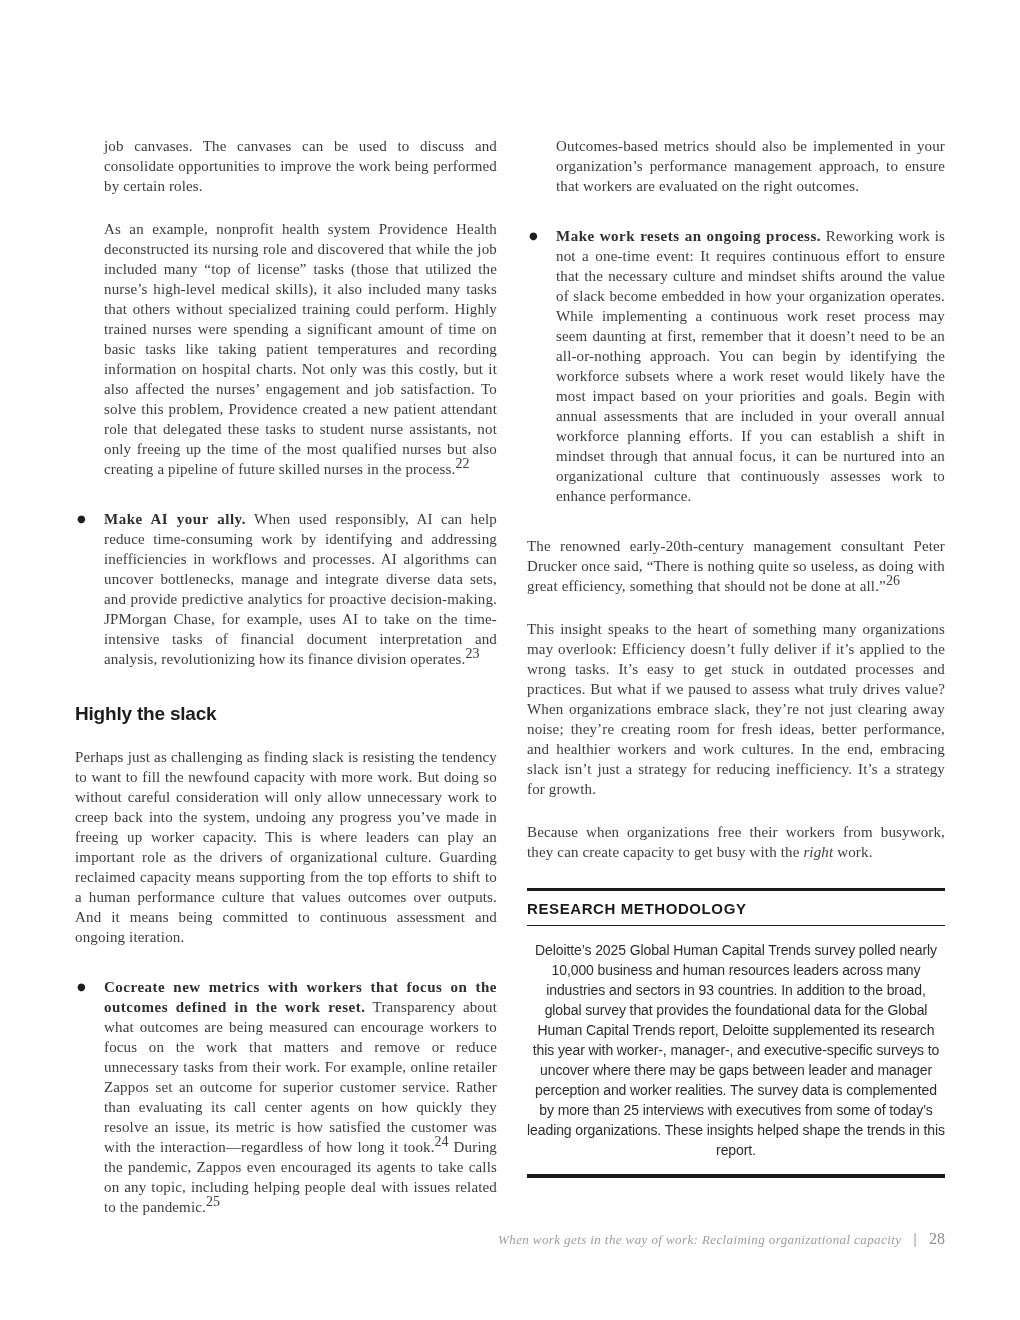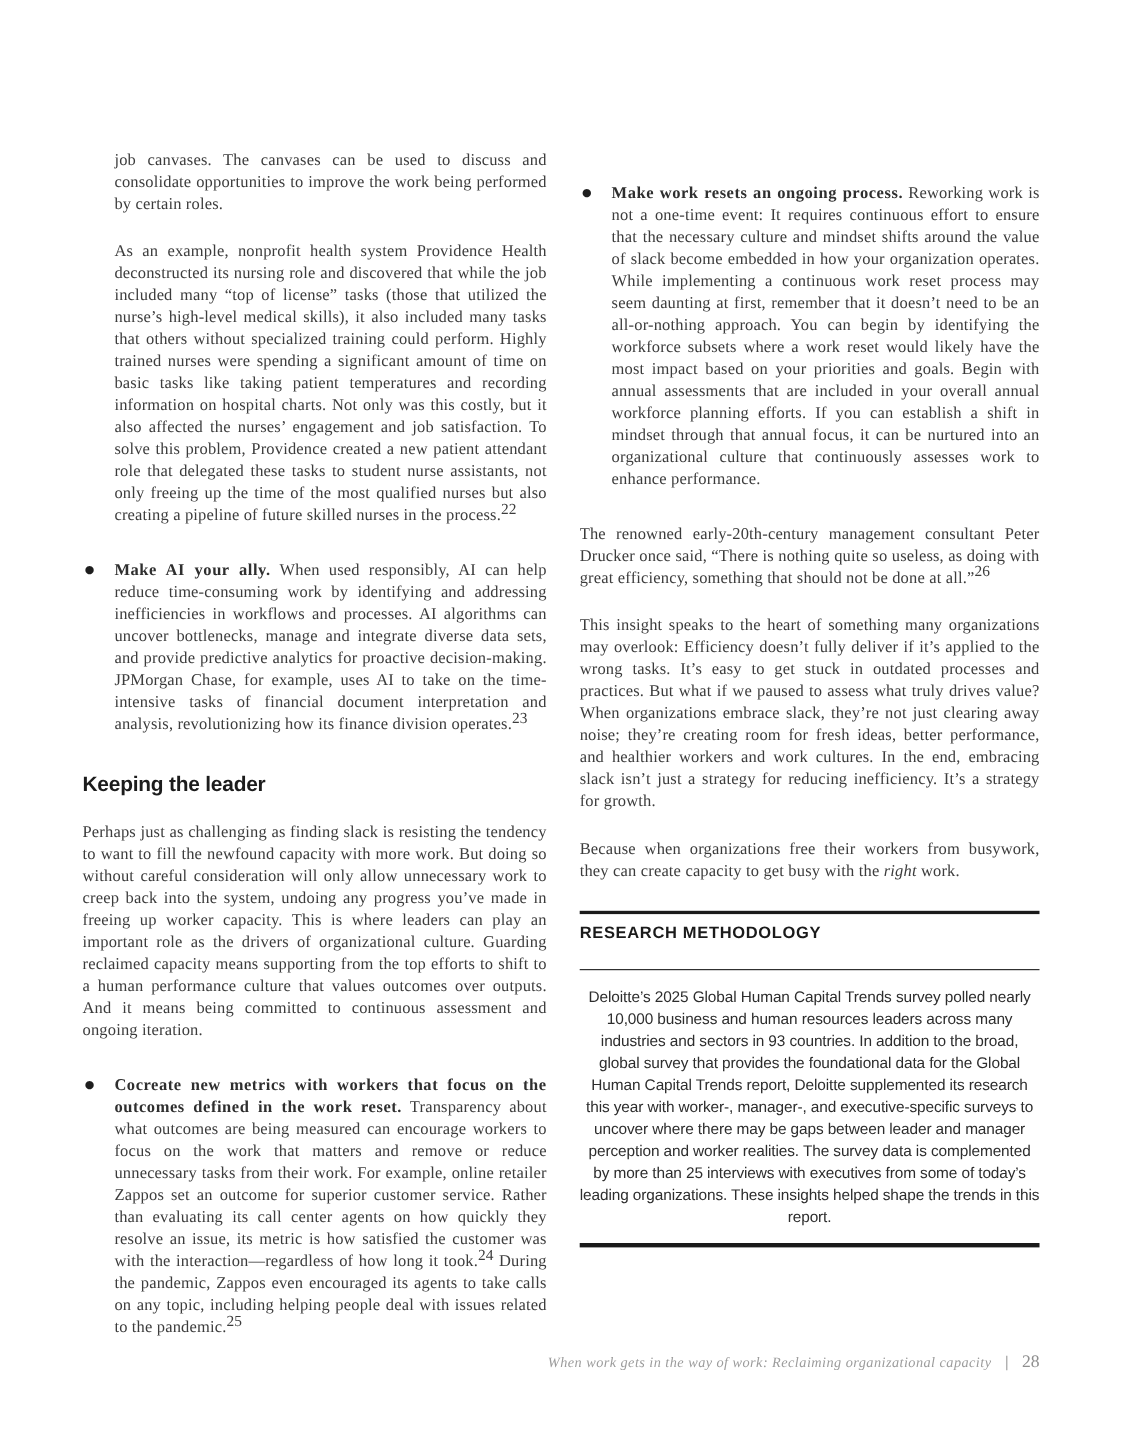"Outcomes-based metrics should also be" p.body { html: none -> <p>Outcomes-based metrics should also be implemented in your organization’s performance management approach, to ensure that workers are evaluated on the right outcomes.</p> }
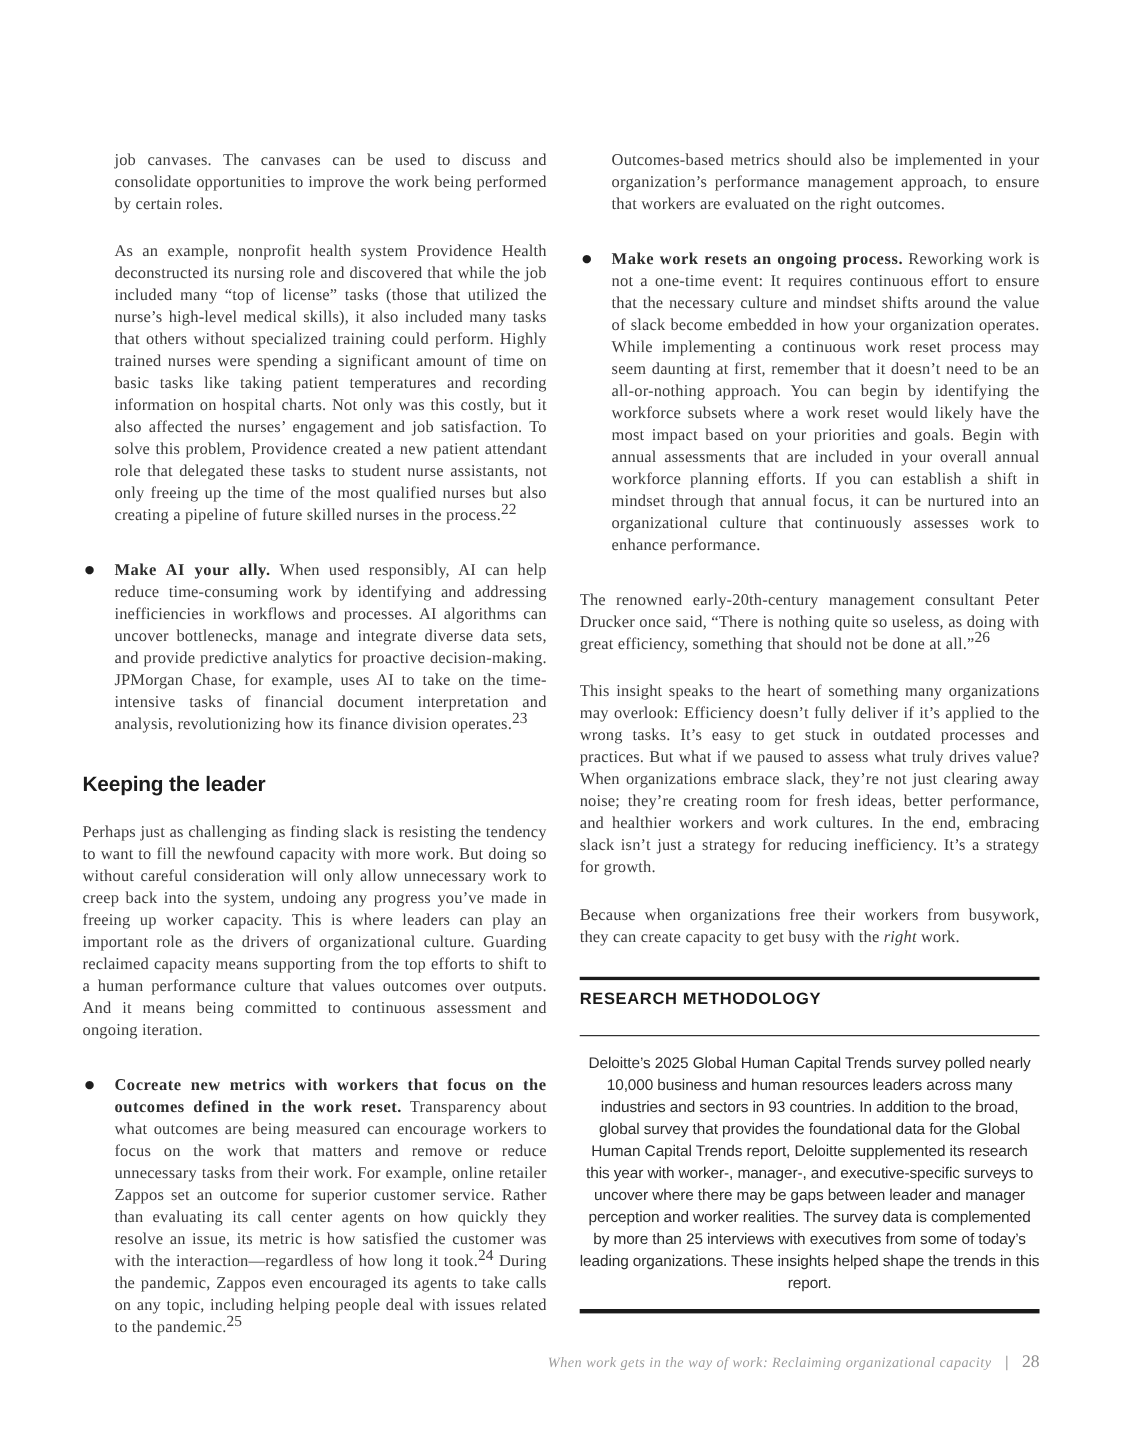"Keeping the leader" h2.section-heading { text: Keeping the leader -> Highly the slack }
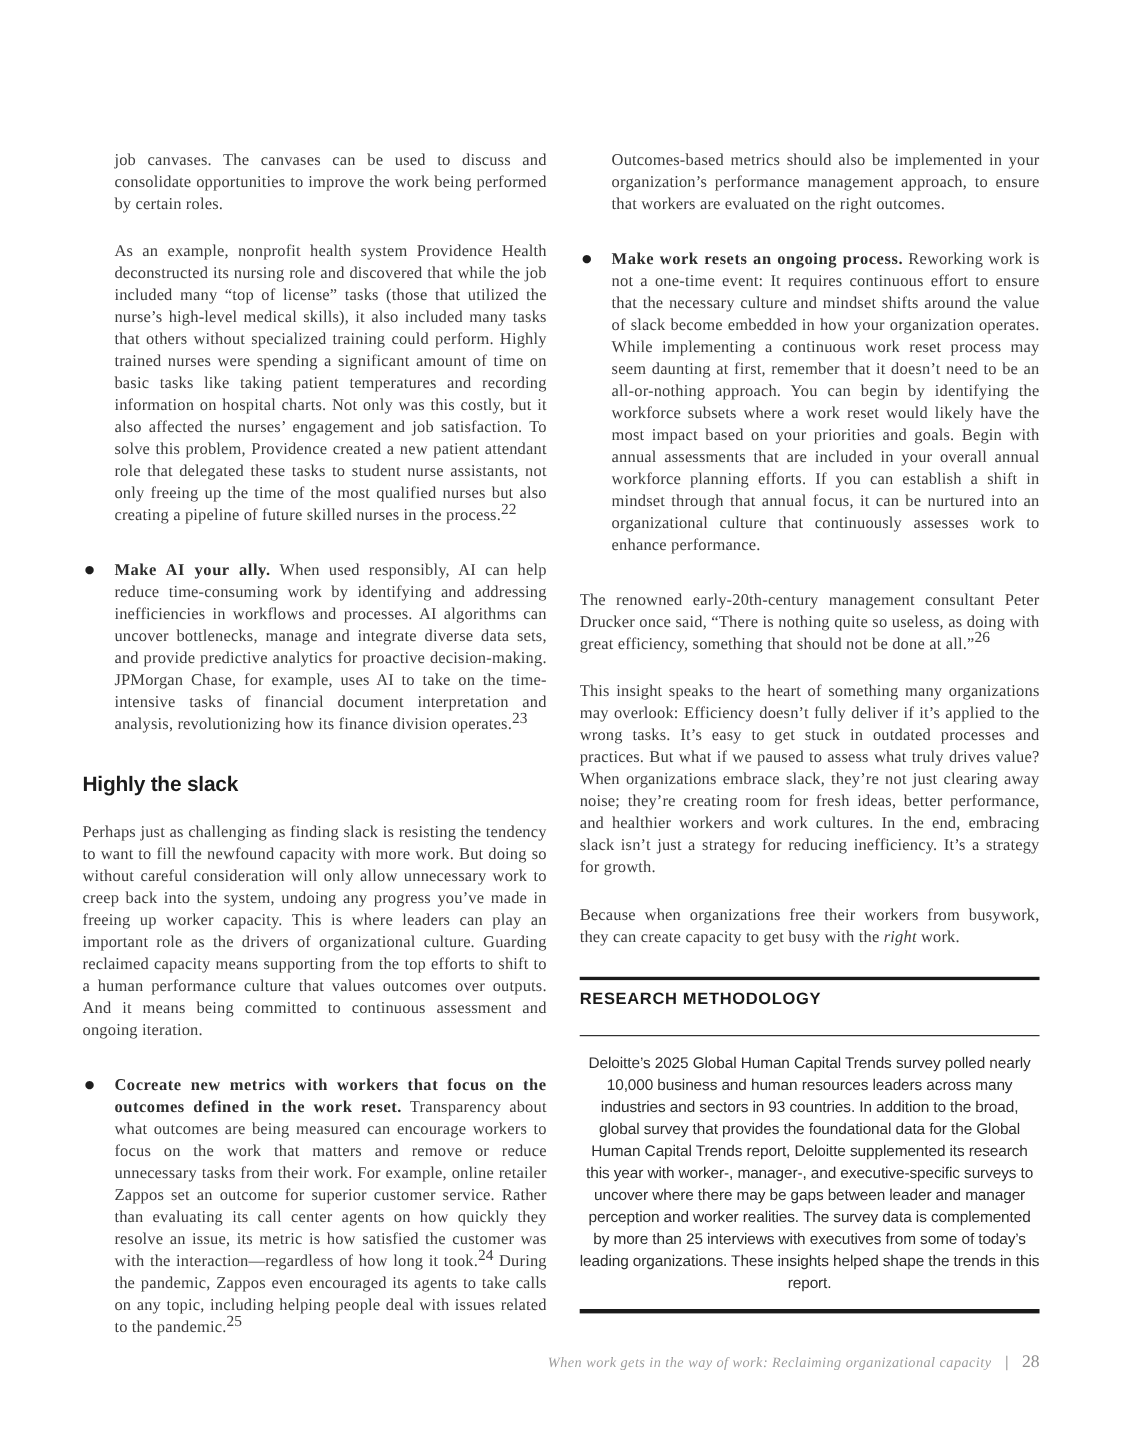"RESEARCH METHODOLOGY" .methodology h3 { padding: 9px 0 24px 0 -> 9px 0 8px 0 }
